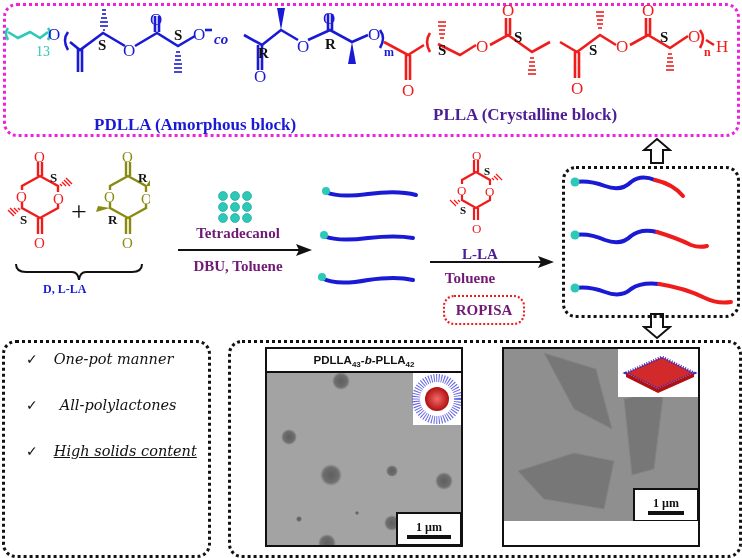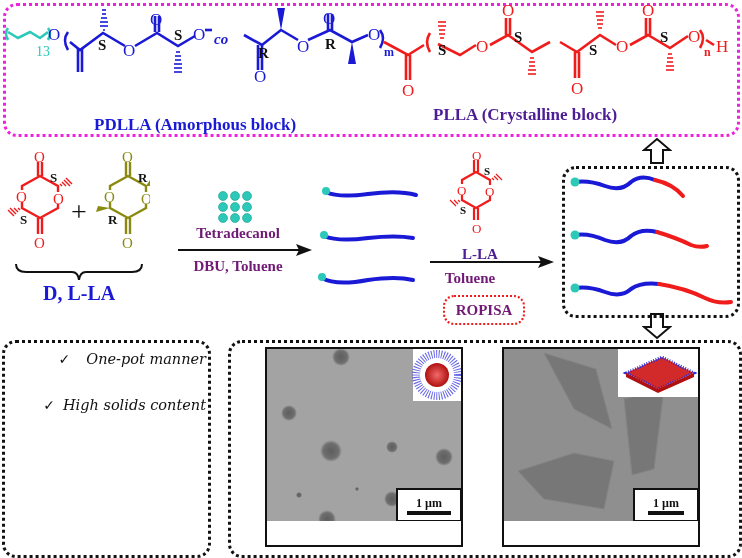"D, L-LA" div.abs { font-size: 20px -> 12px }
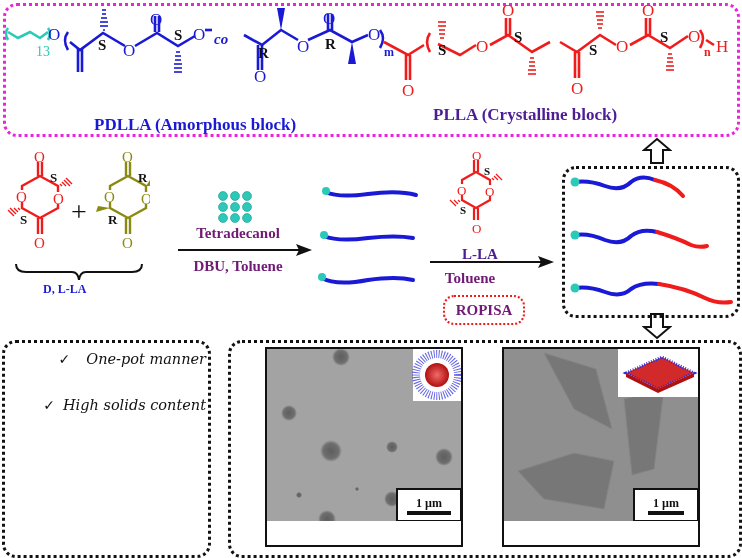"✓ One-pot manner" div.abs { text-align: right -> none }
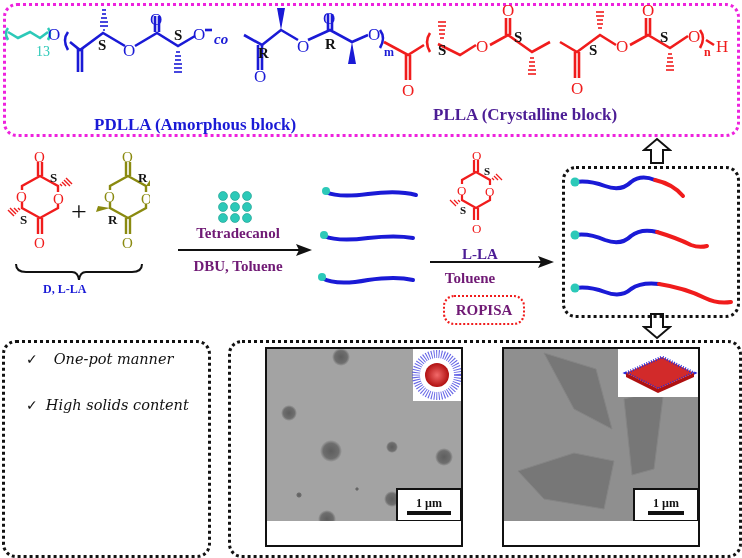"PDLLA43-b-PLLA42" div.tem-title { html: none -> <div> <span>PDLLA</span><sub>43</sub><i>-b-</i><span>PLLA</span><sub>42</sub> </div> }
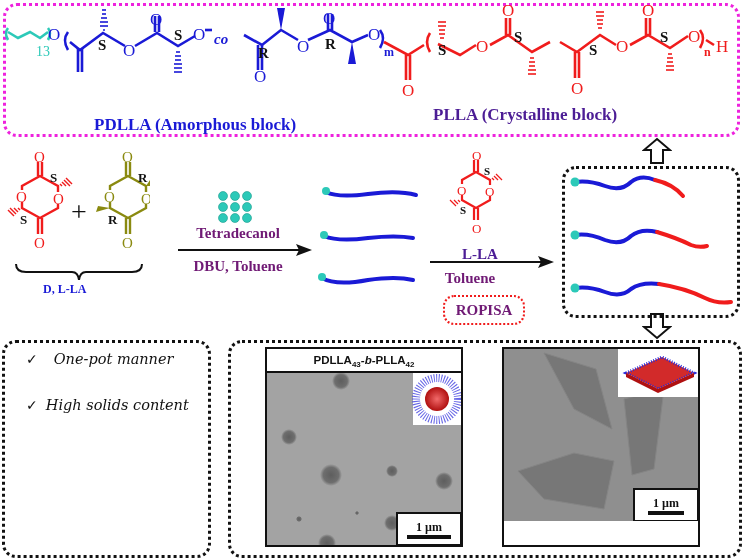"✓ All-polylactones" div { html: none -> <div> <span>✓</span> <span>All-polylactones</span> </div> }
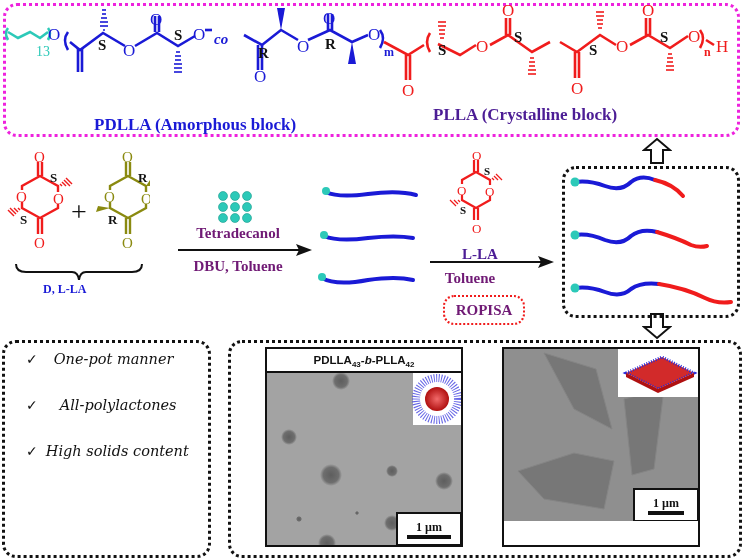"High solids content" span.feature { margin-left: 4px -> 12px; text-decoration: none -> underline }
